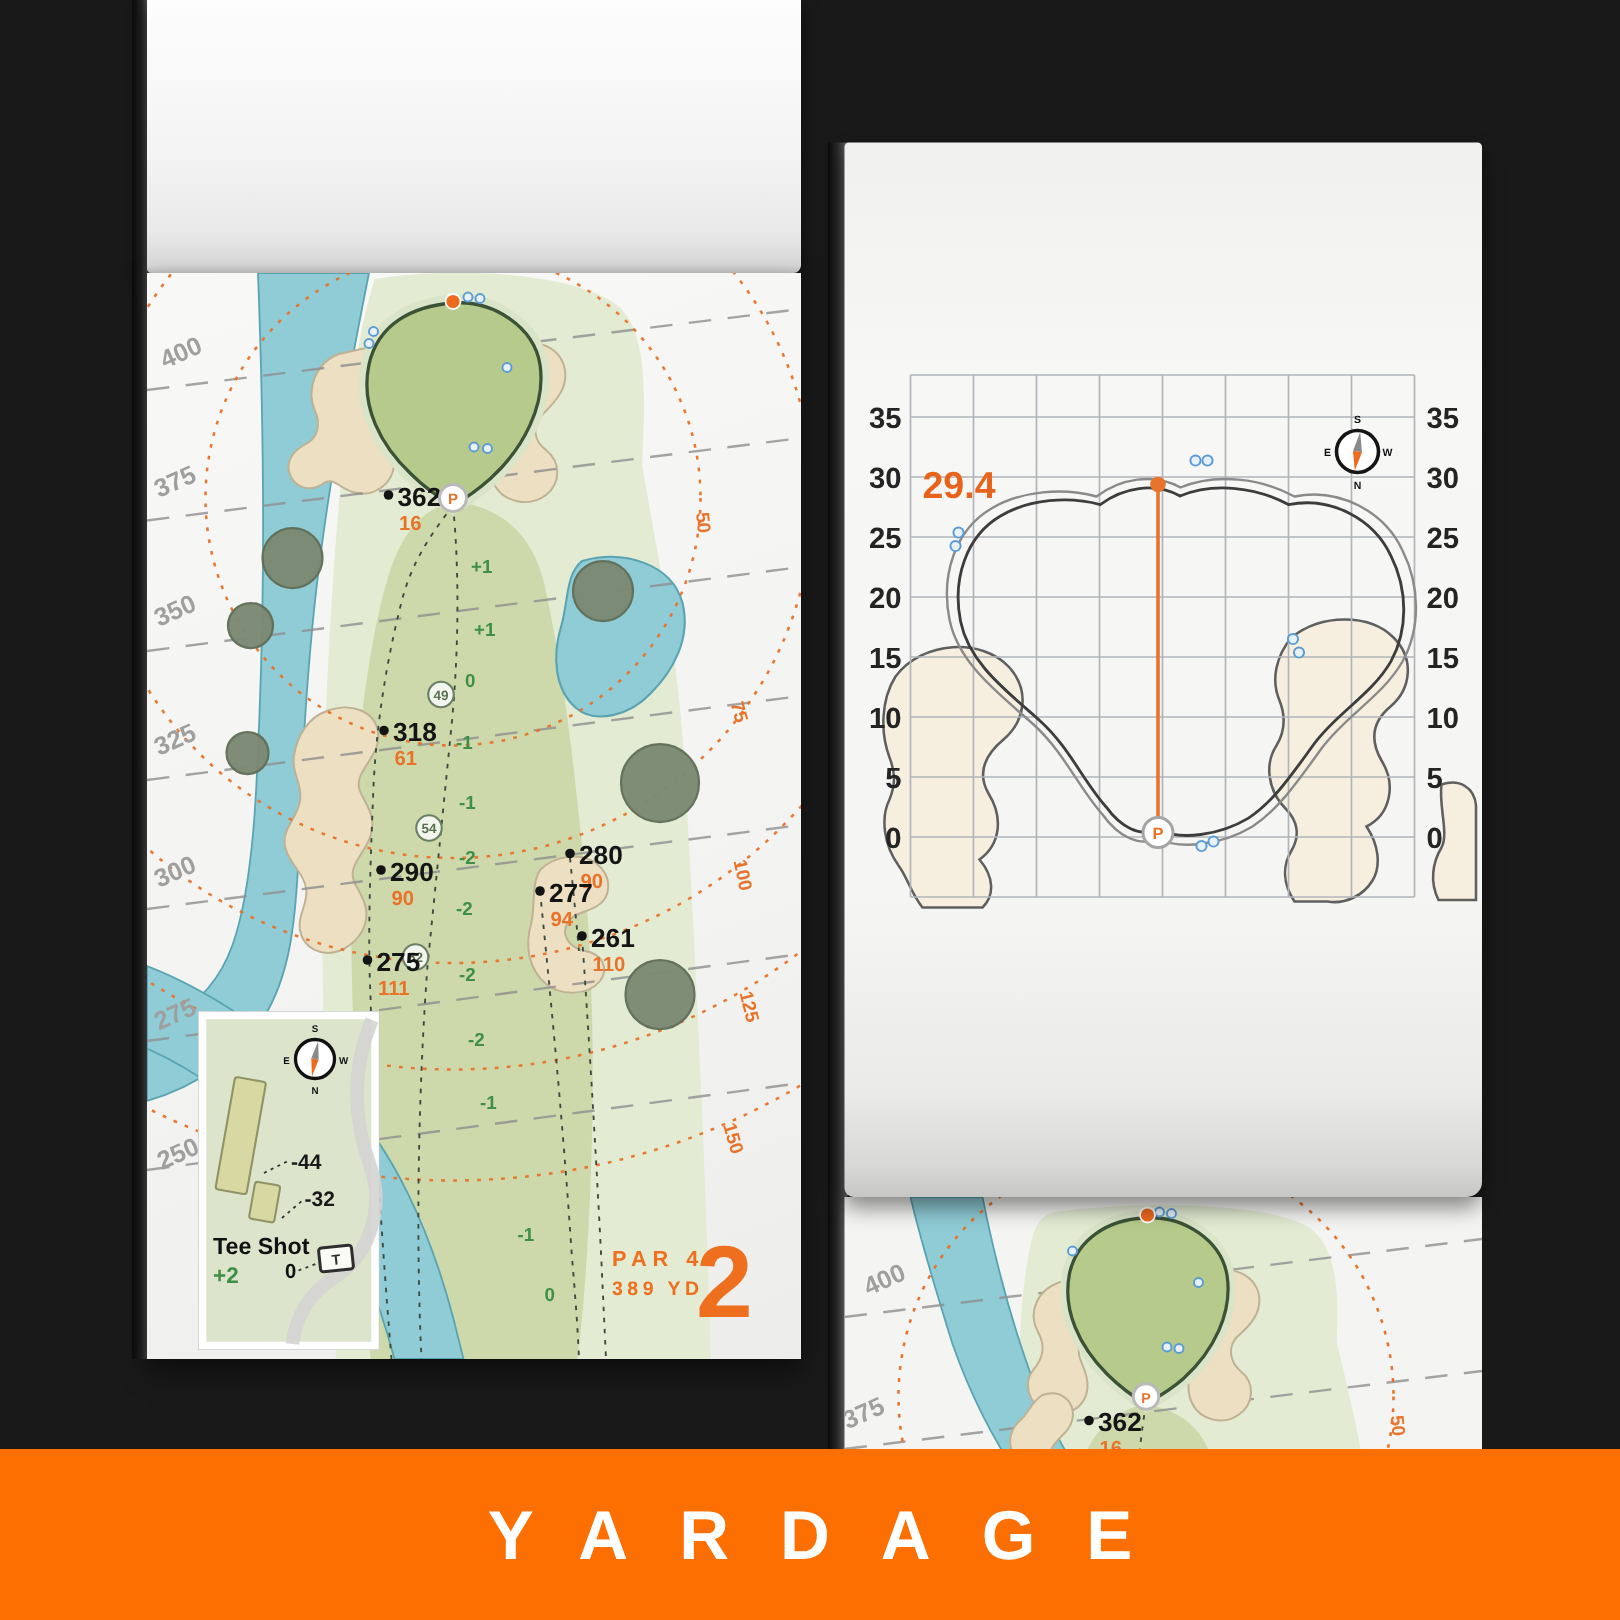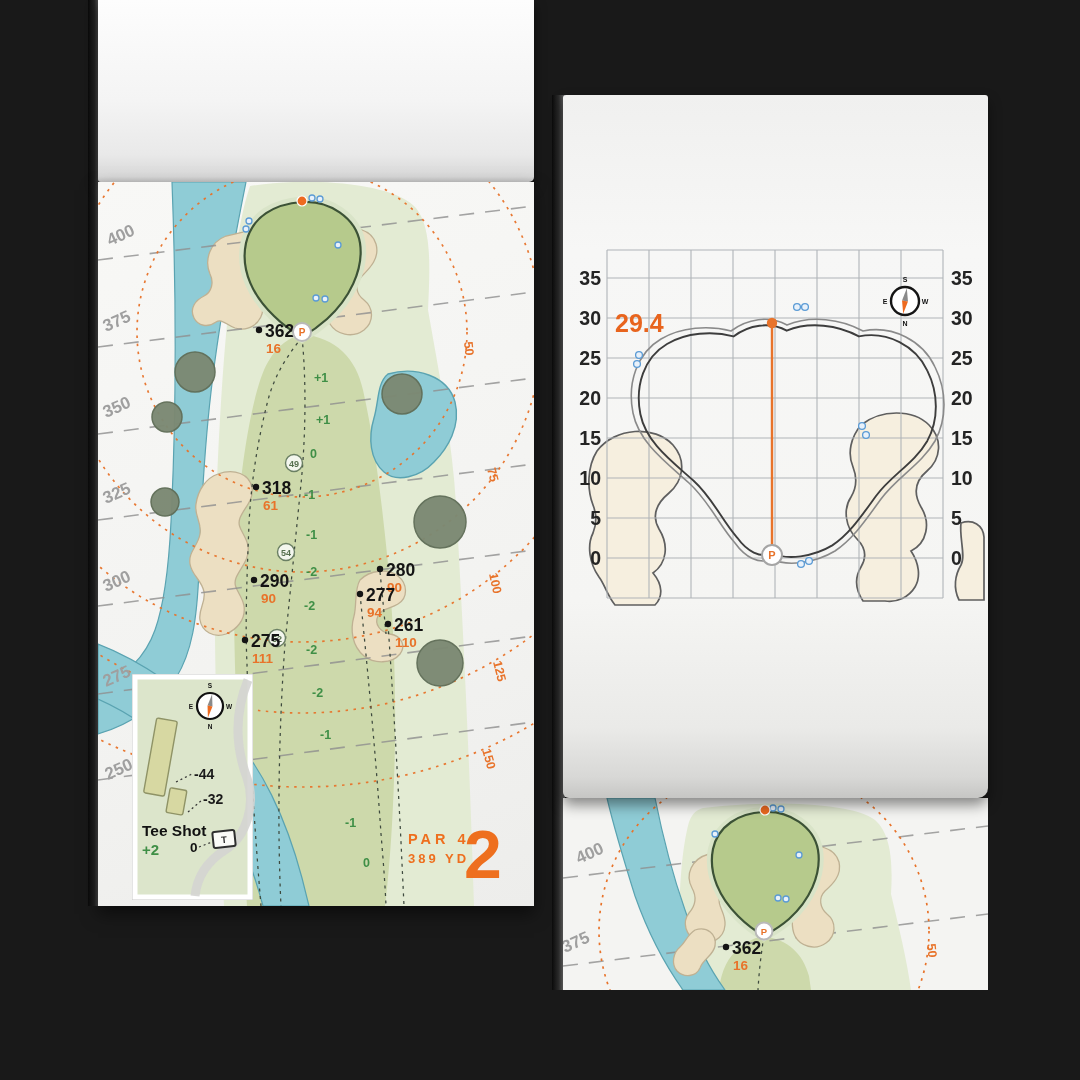"YARDAGE" div.banner { html: none -> <div> <span>YARDAGE</span> </div> }
